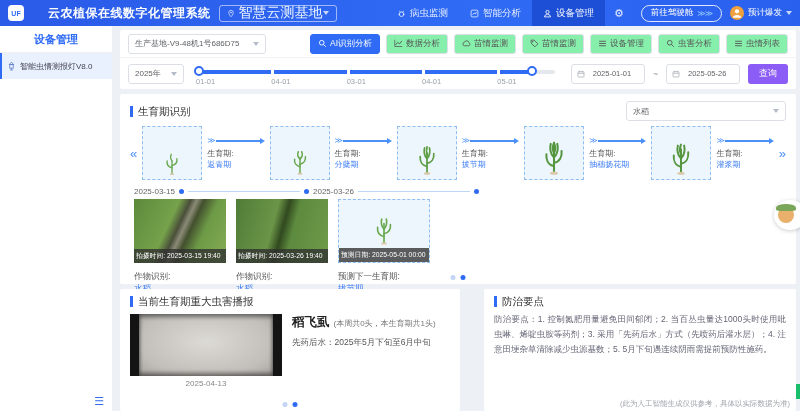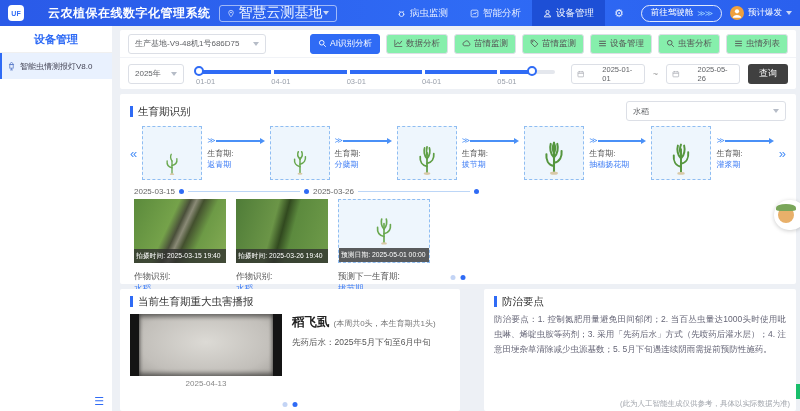"2025-01-01" .date-input { gap: 18px -> 8px }
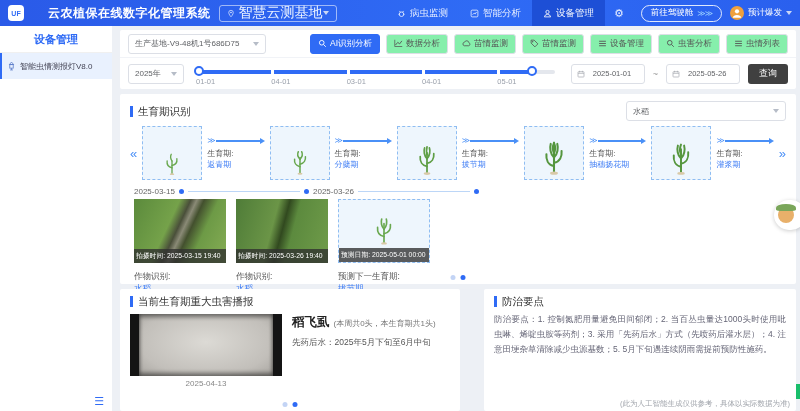"查询" .search-btn { background: #404040 -> #8b5cf6 }
